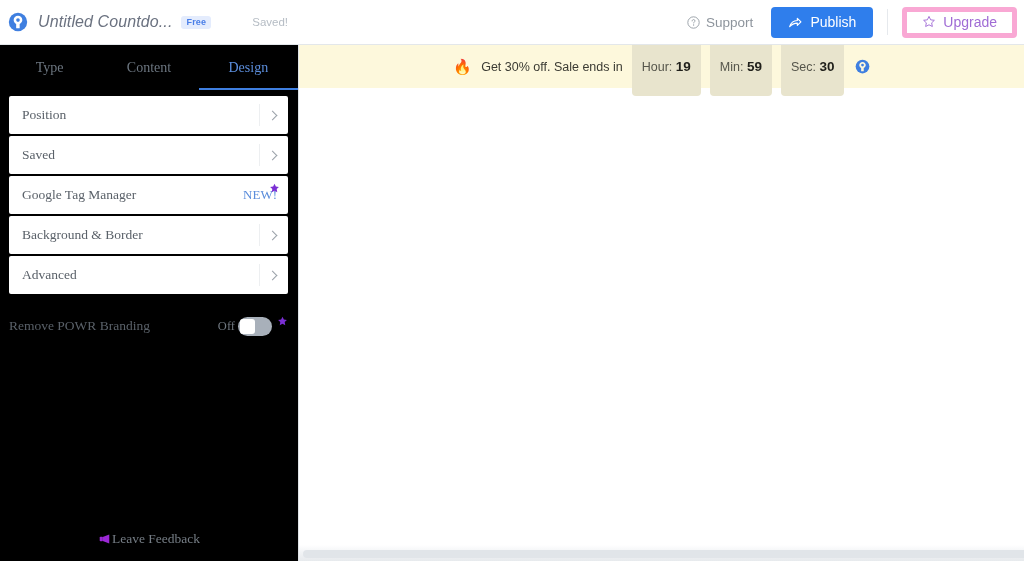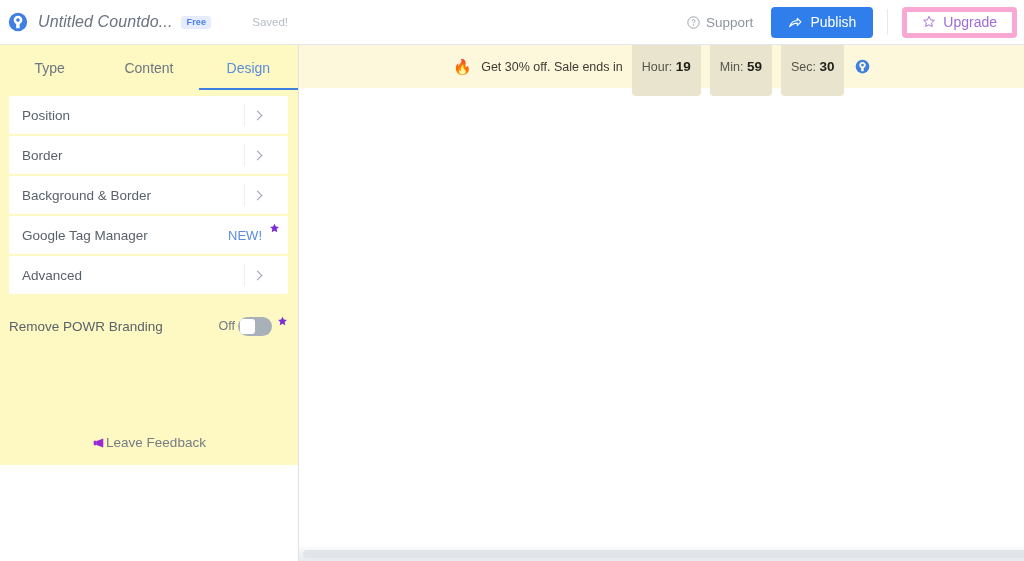"Type" .sidebar { background: #fef9c3 -> #000000; font-family: none -> Liberation Serif, serif; height: 420px -> 516px }
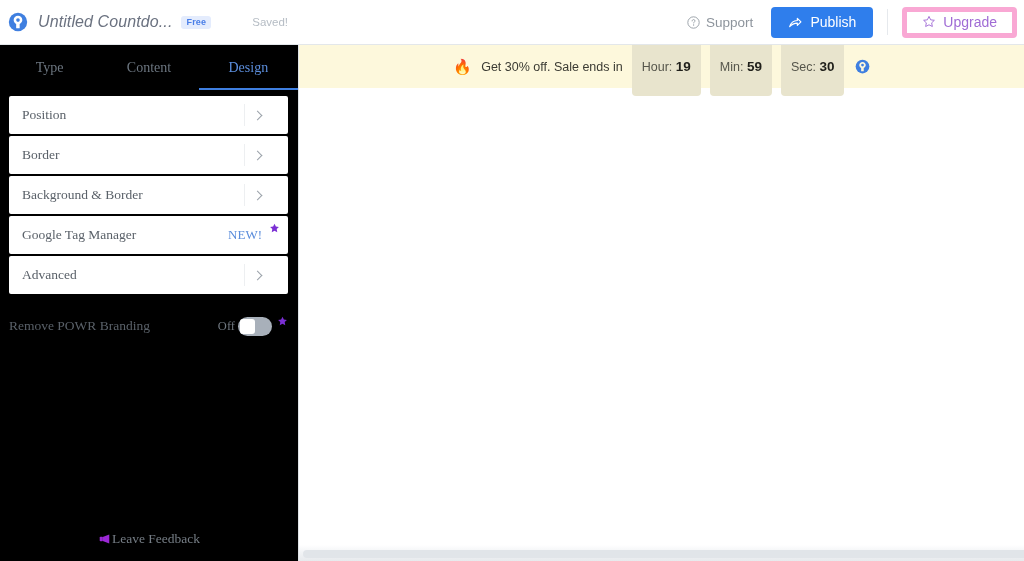"Position" .panel-row { padding-right: 16px -> 1px }
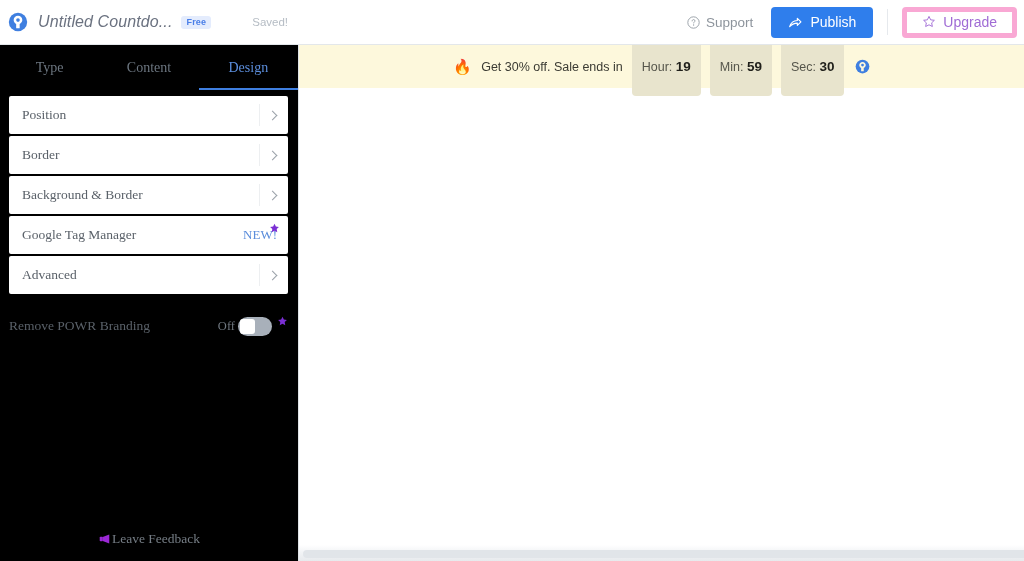"Border" span.panel-row-label { text: Border -> Saved }
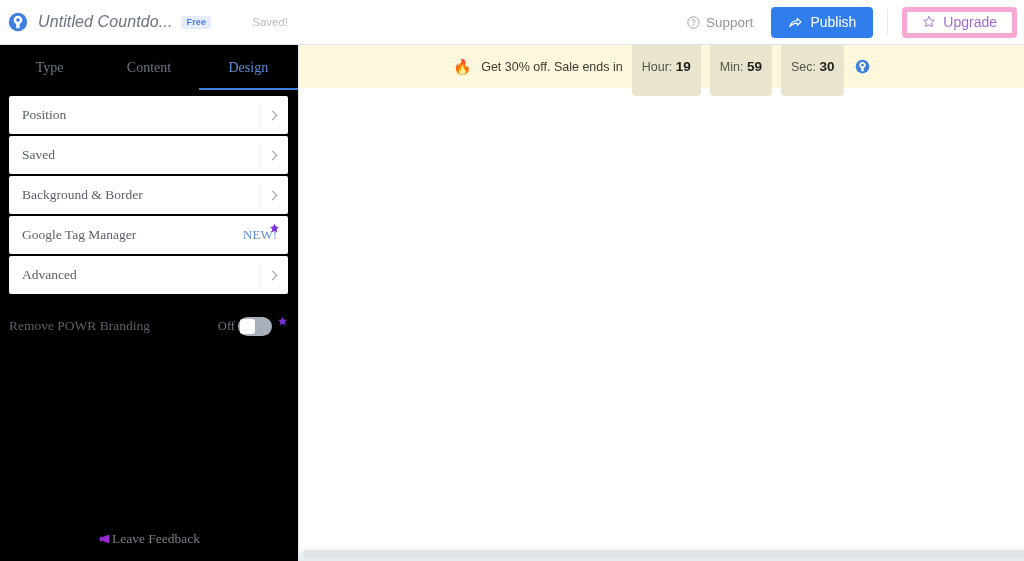"Background & Border" div.panel-row { order: before "Google Tag Manager" -> after "Google Tag Manager" }
